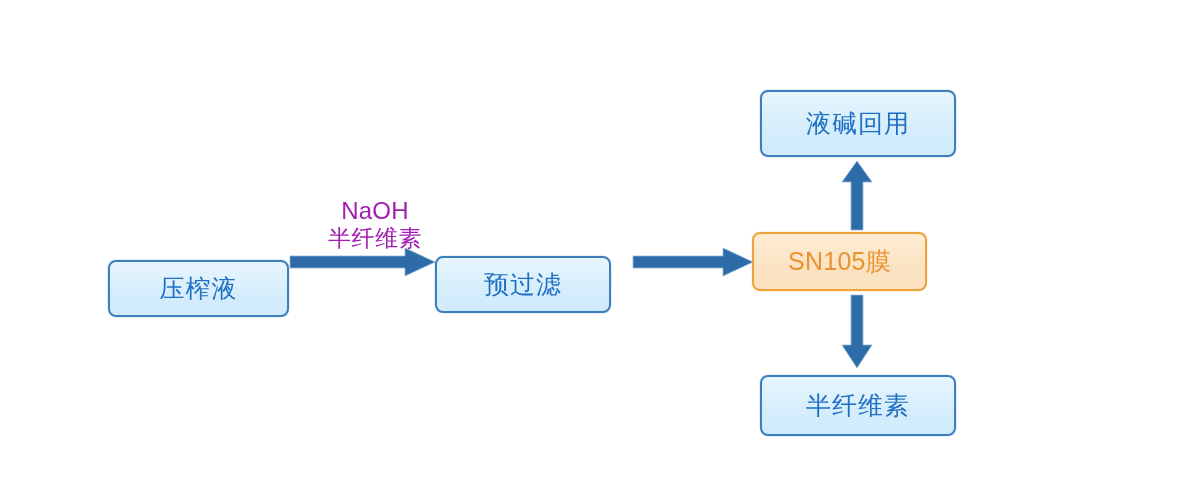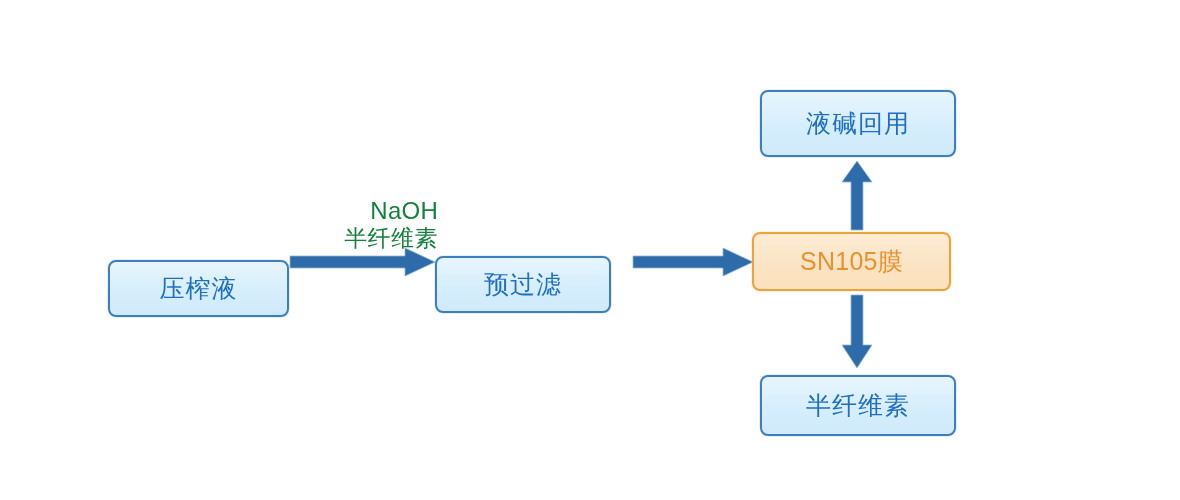"NaOH" #edge-label-naoh { color: #15803d -> #a21caf; left: 296px -> 304px; text-align: right -> center }
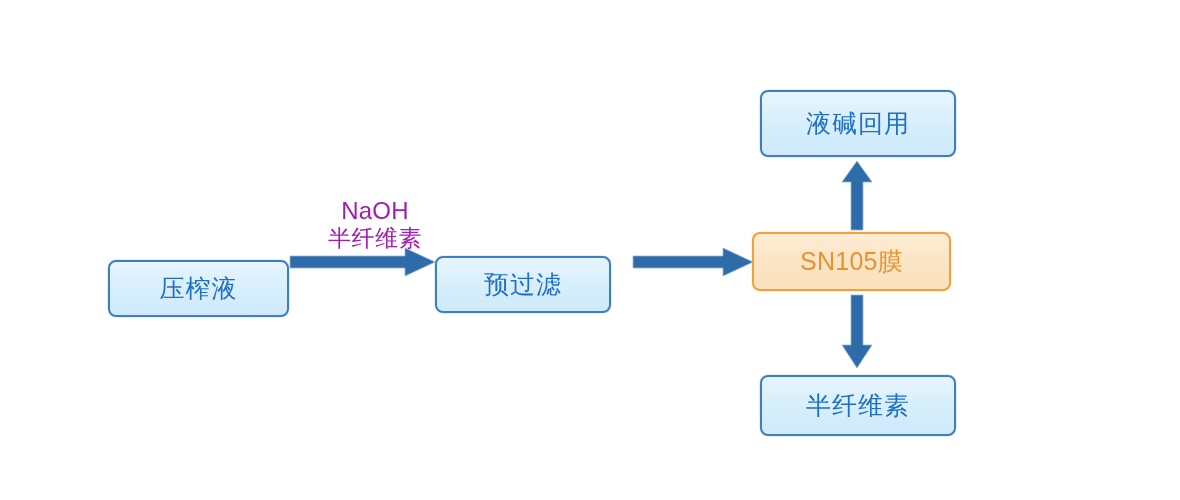"SN105膜" #node-membrane { width: 199px -> 175px }
